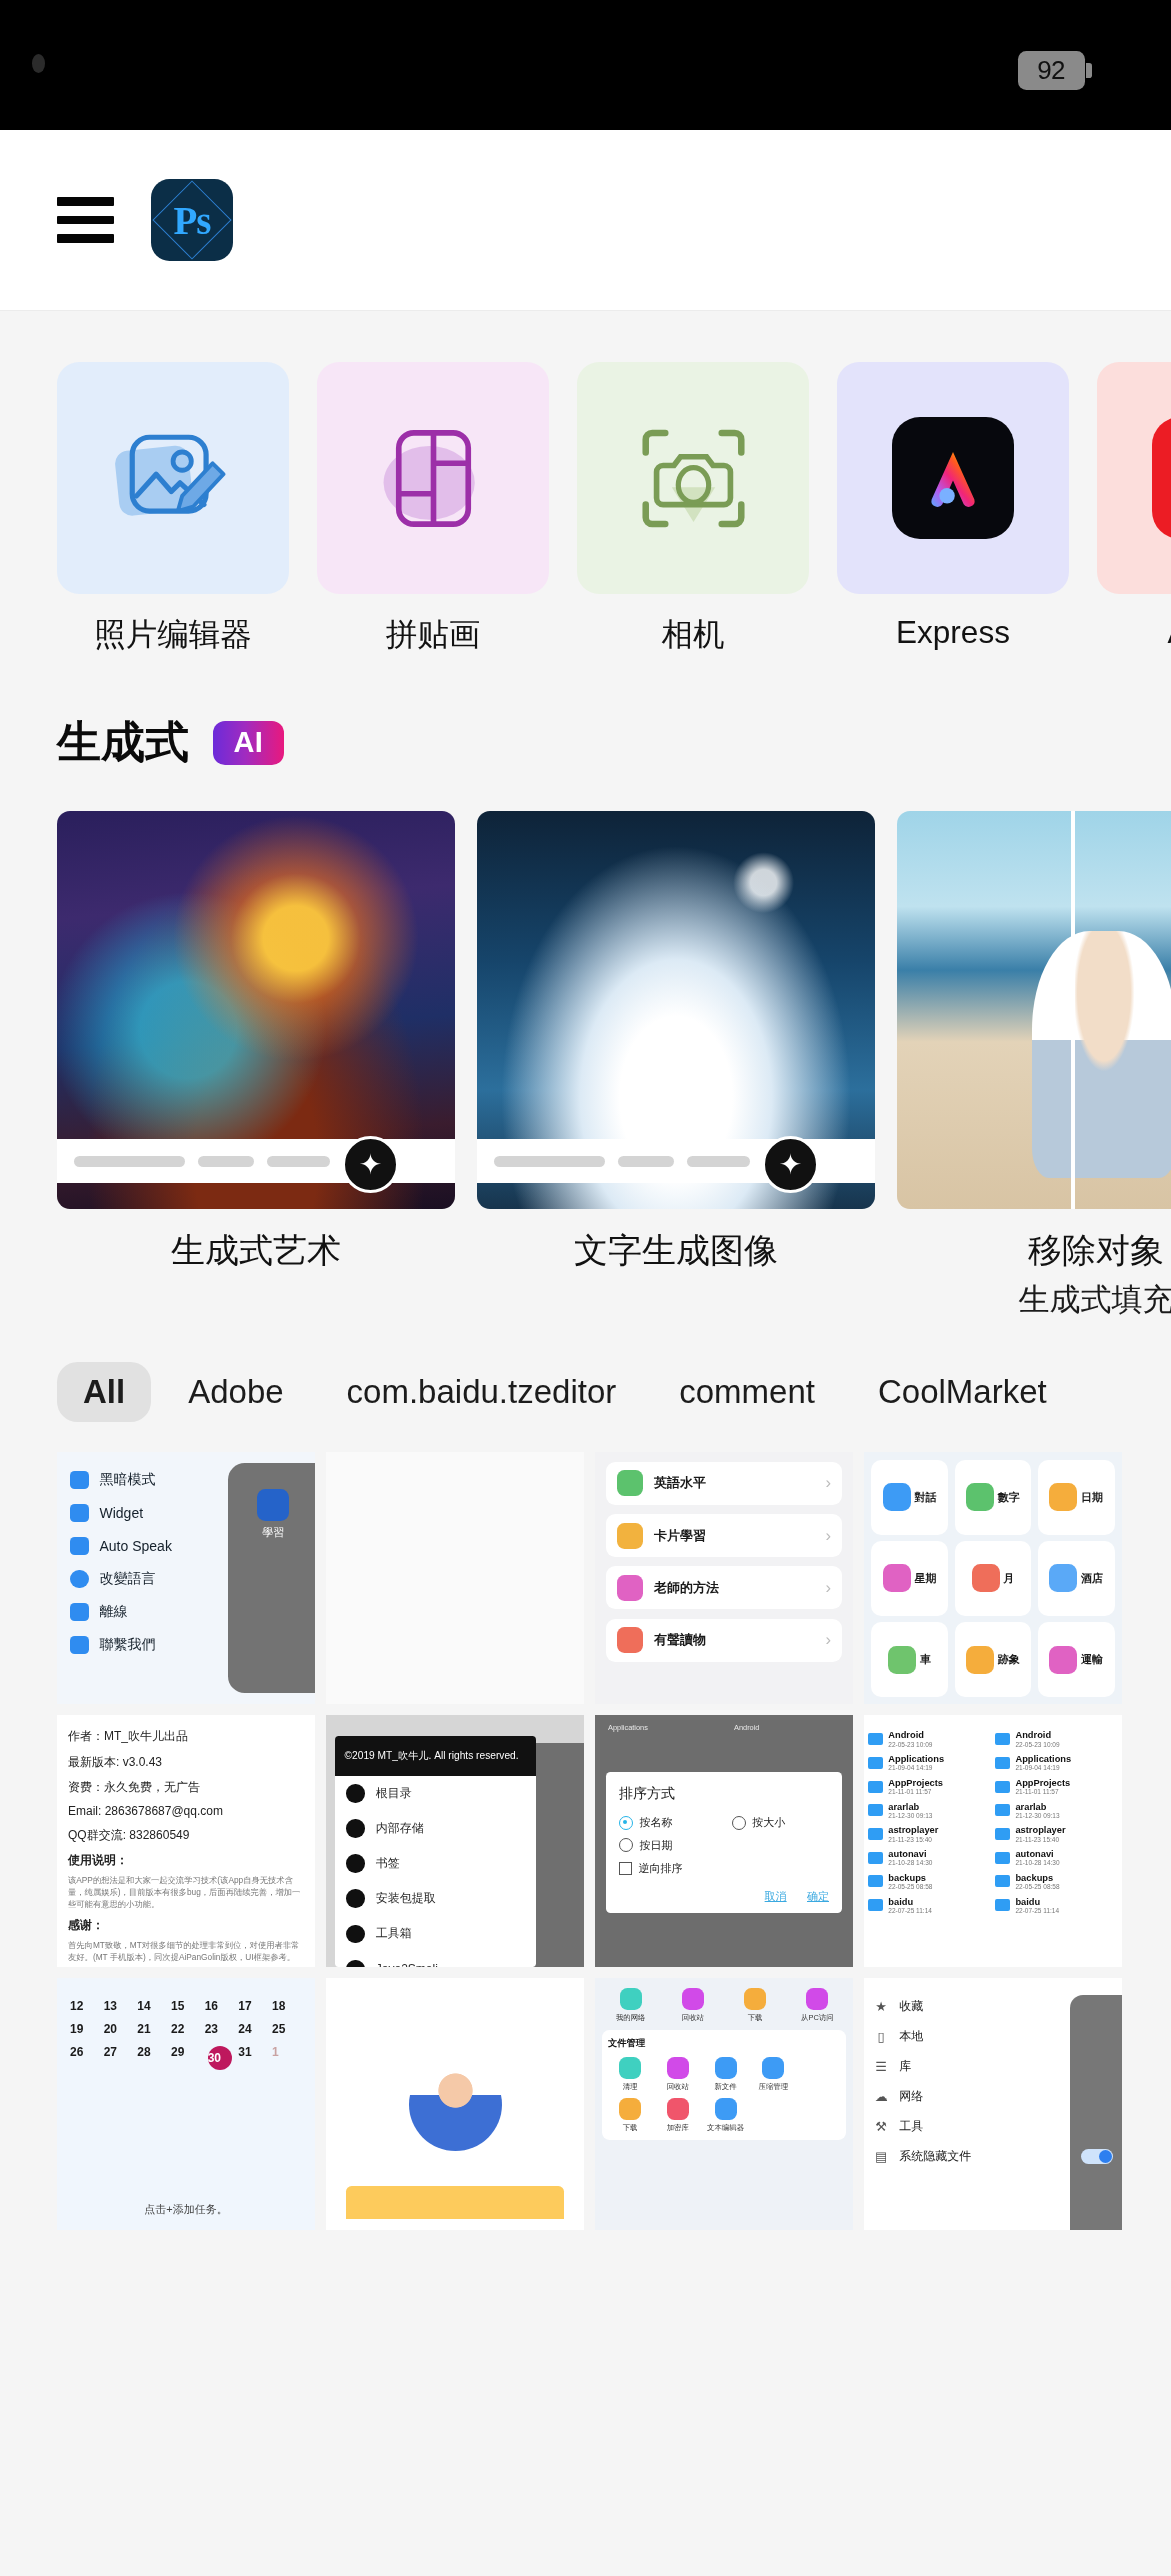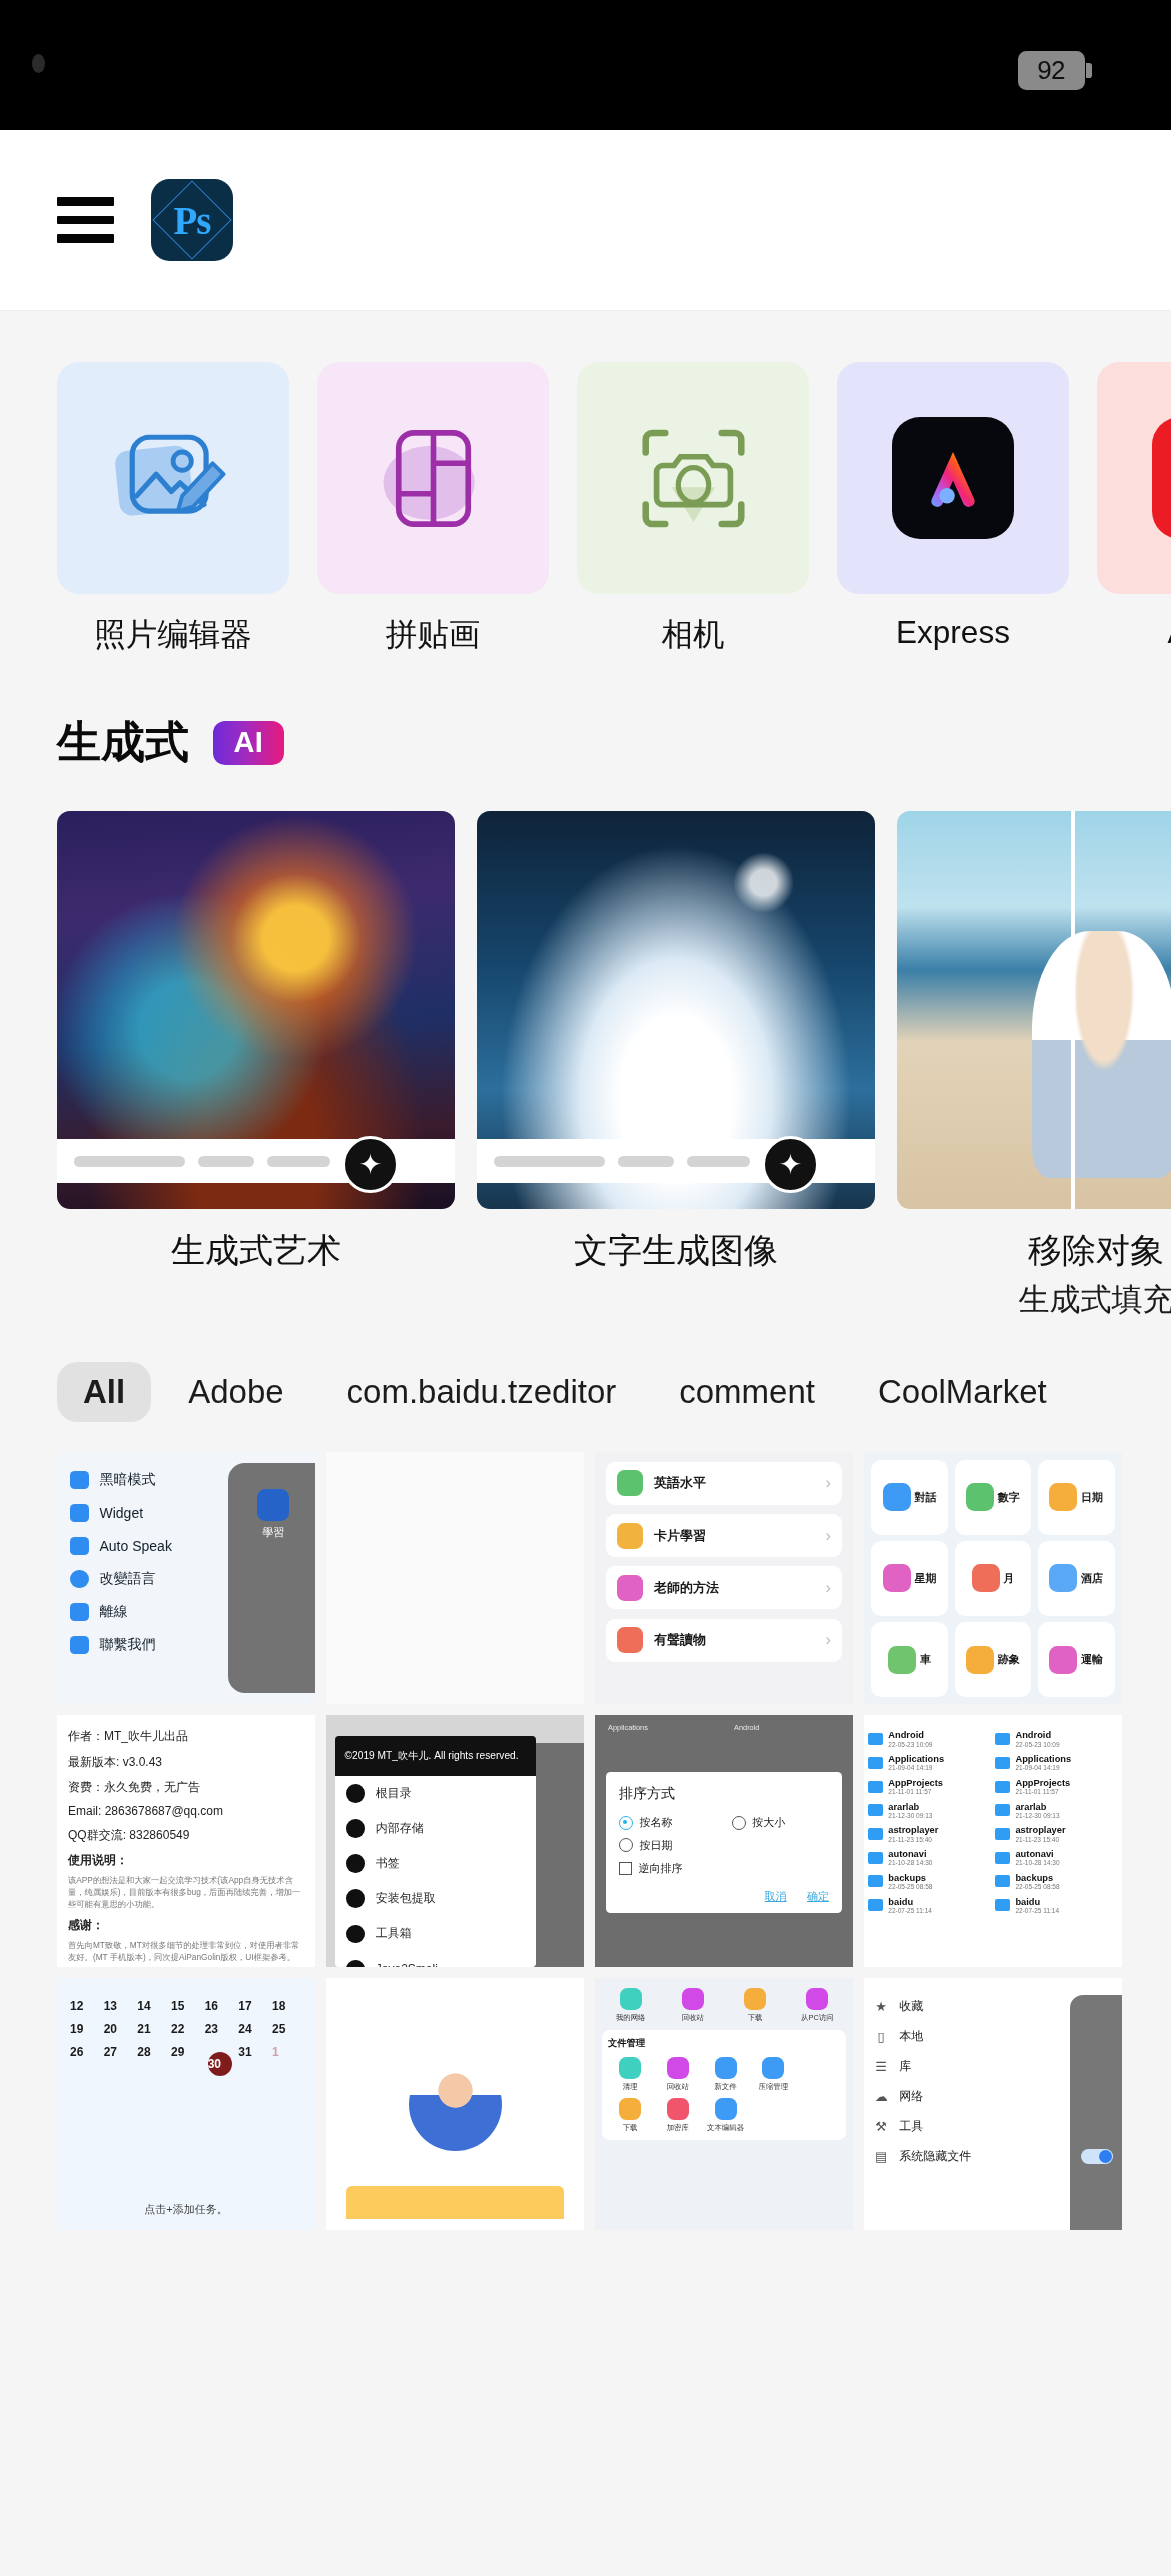"30" .cal-d.sel { background: #7f1d1d -> #be185d; margin: 7px auto -> 1px auto }
